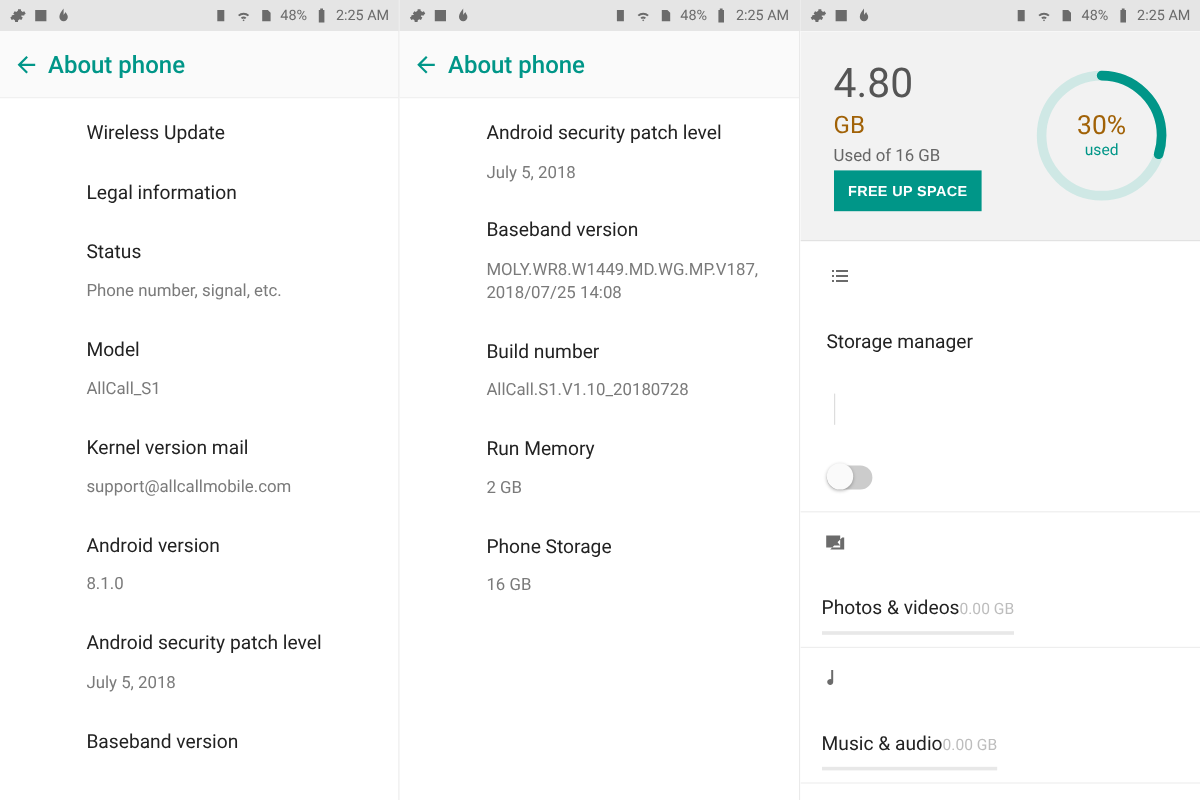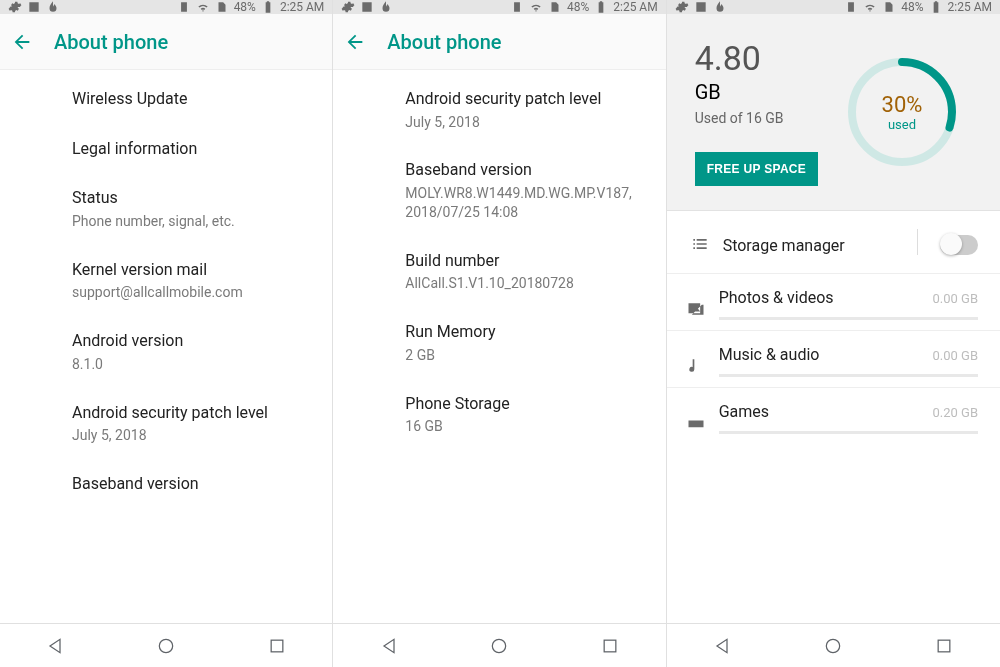"48%" .status-bar { height: 14px -> 26px }
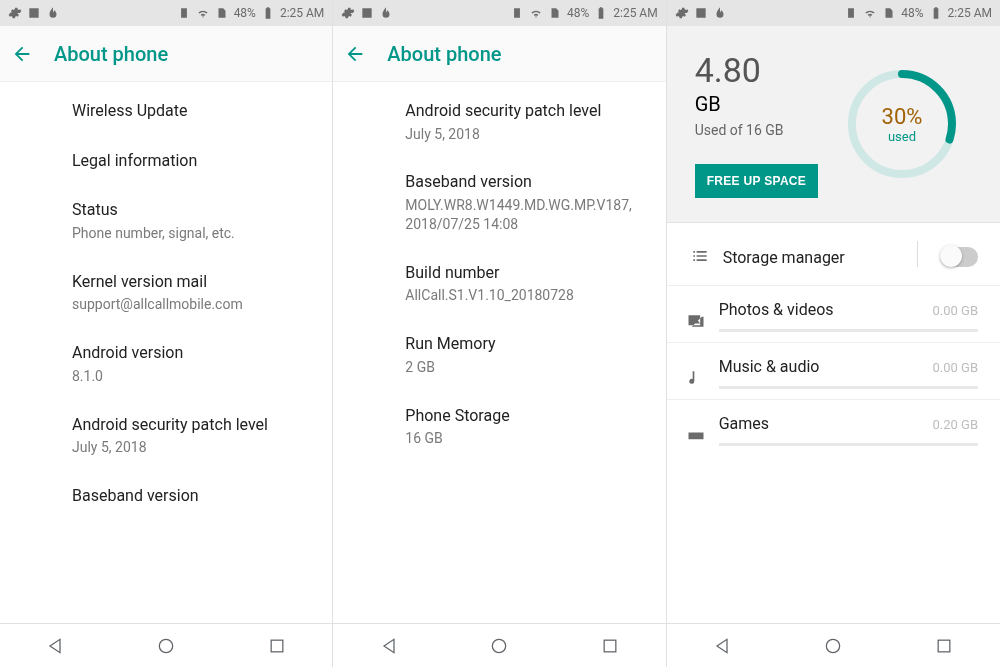"About phone" .app-bar { gap: 20px -> 6px }
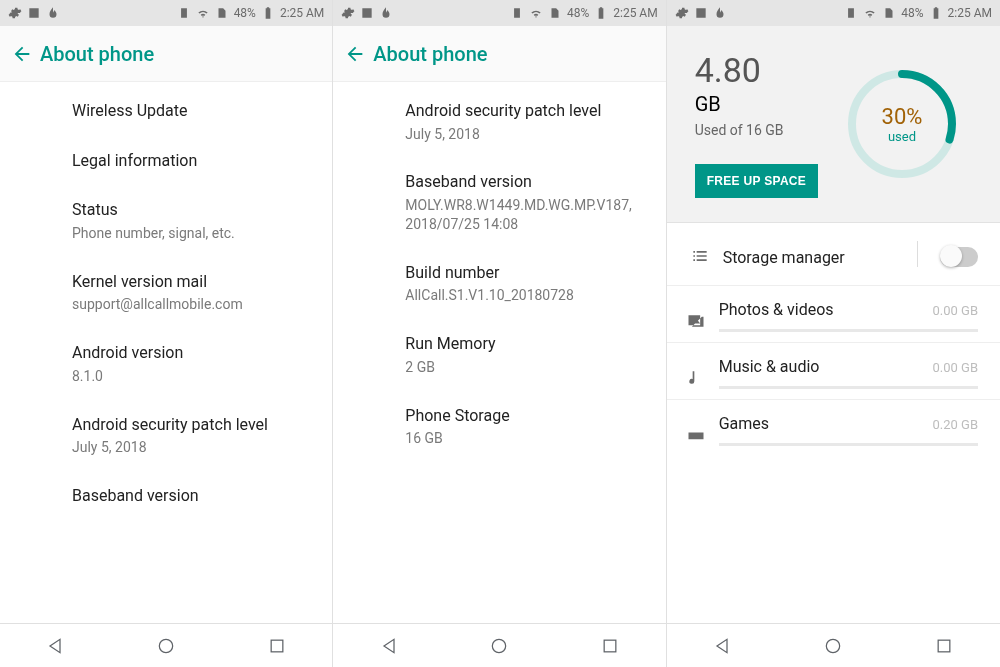"4.80" .storage-header { padding: 24px 38px 24px 28px -> 24px 22px 24px 28px }
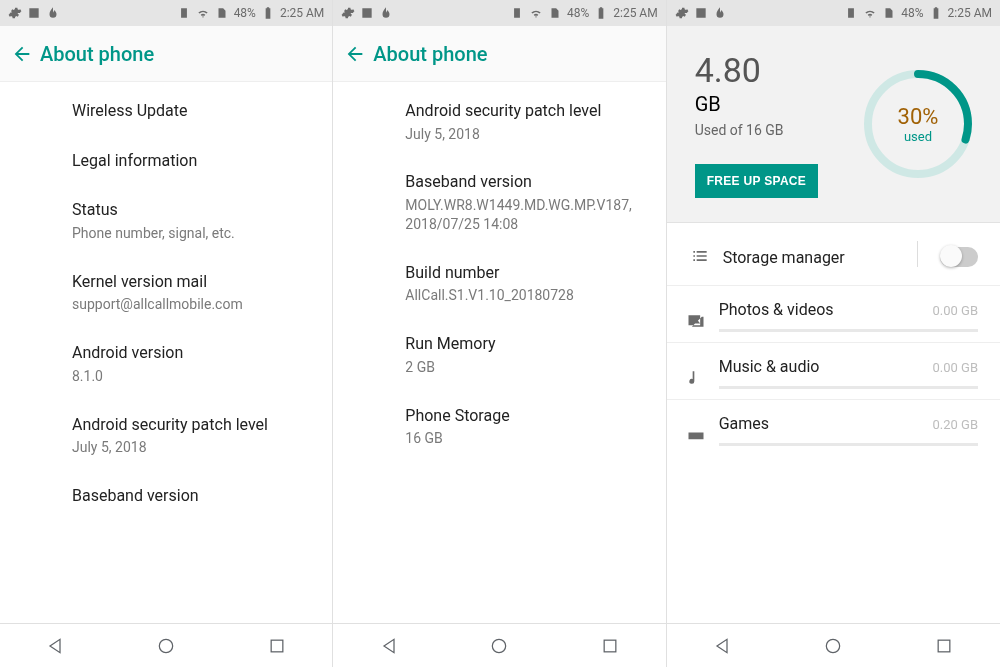"GB" .storage-txt .used-unit { color: #000000 -> #a16207 }
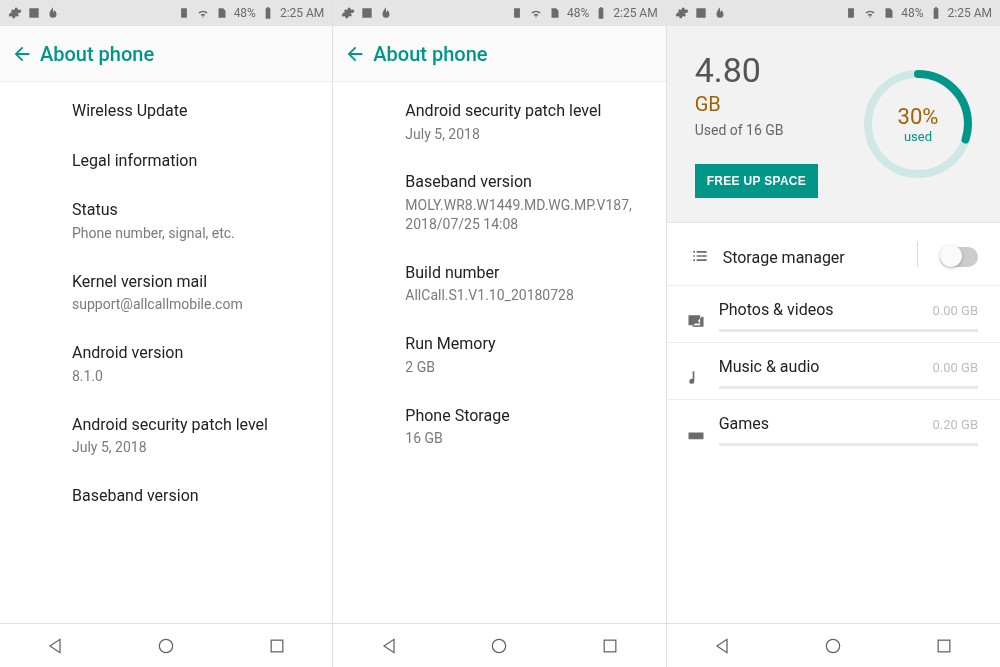"July 5, 2018" .item-sub { margin-top: 3px -> 13px }
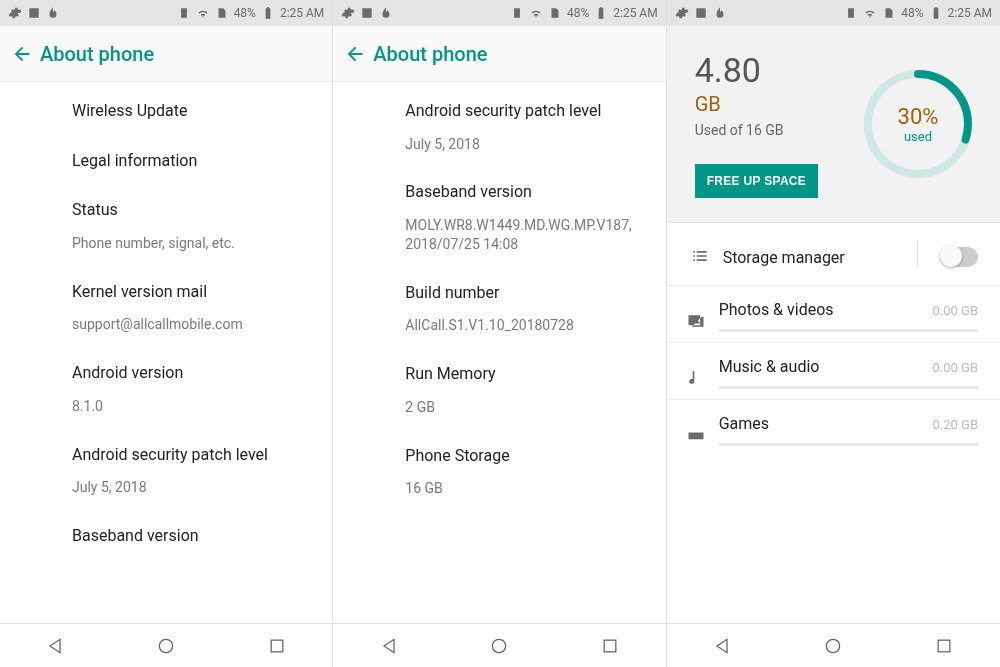"FREE UP SPACE" .free-btn { margin-top: 26px -> 4px }
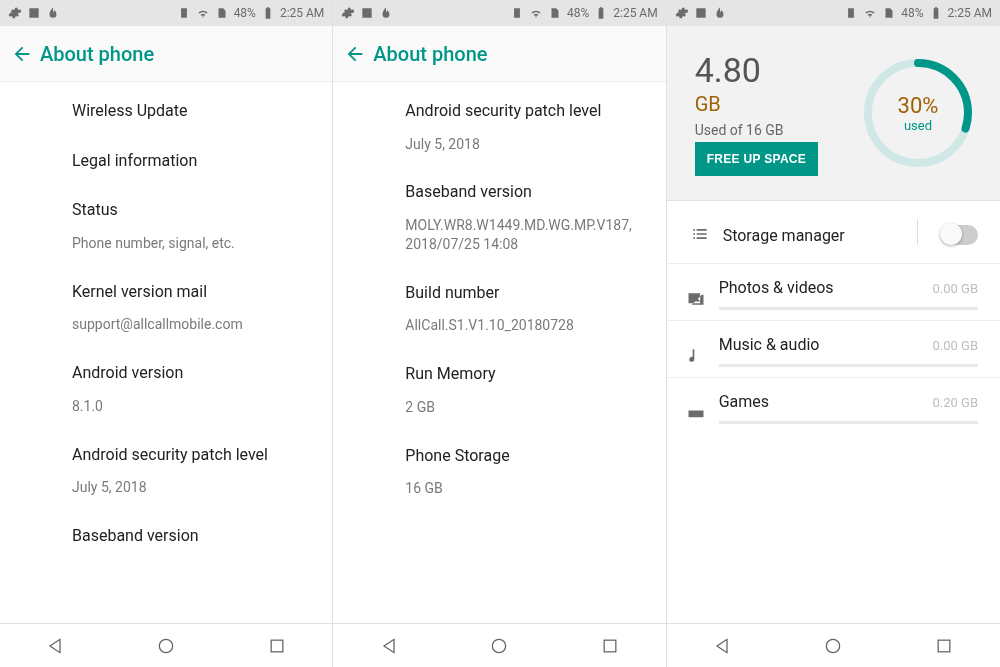"Model" div.item { html: none -> <div> <div>Model</div> <div>AllCall_S1</div> </div> }
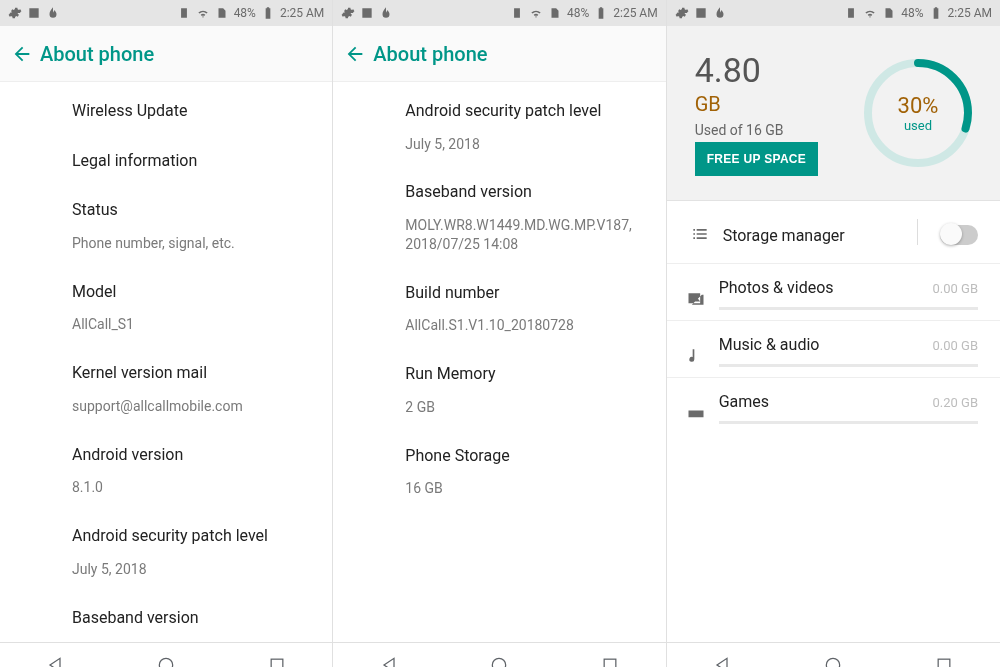"Storage manager" .s-row { align-items: flex-end -> flex-start; flex-direction: none -> column; gap: 12px -> 34px }
